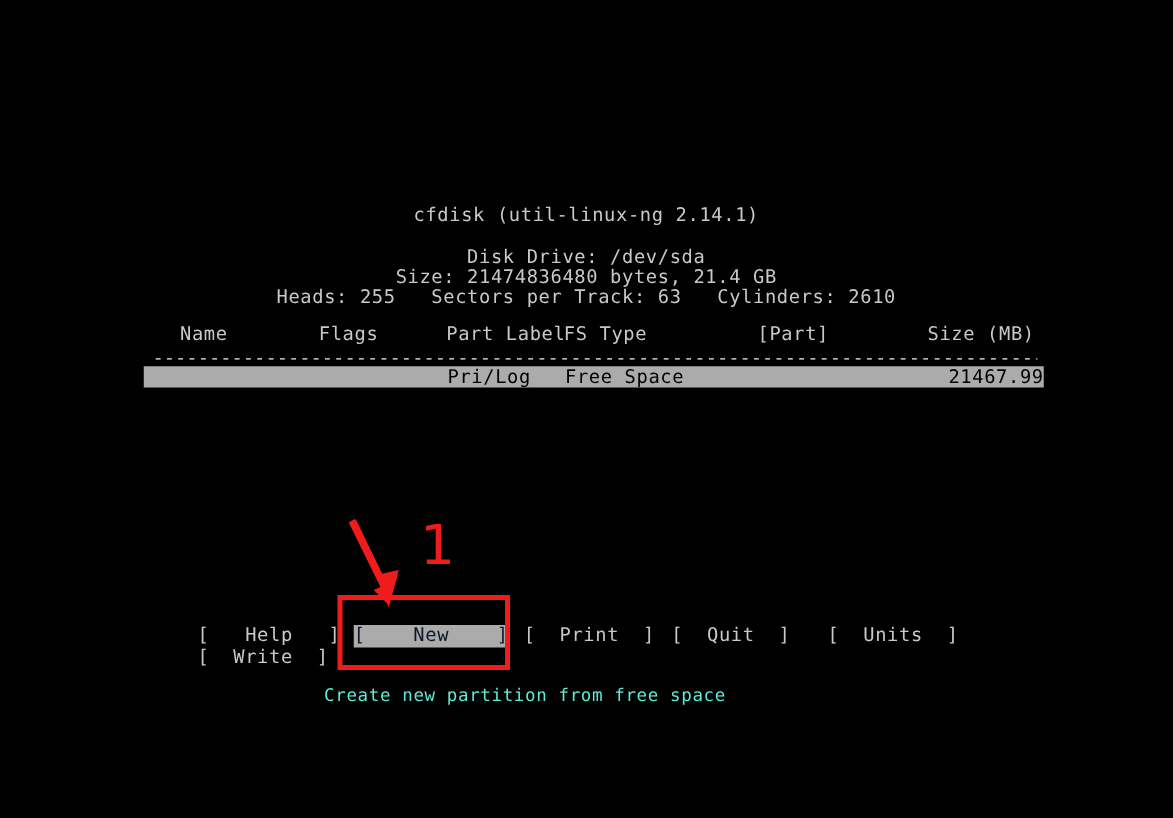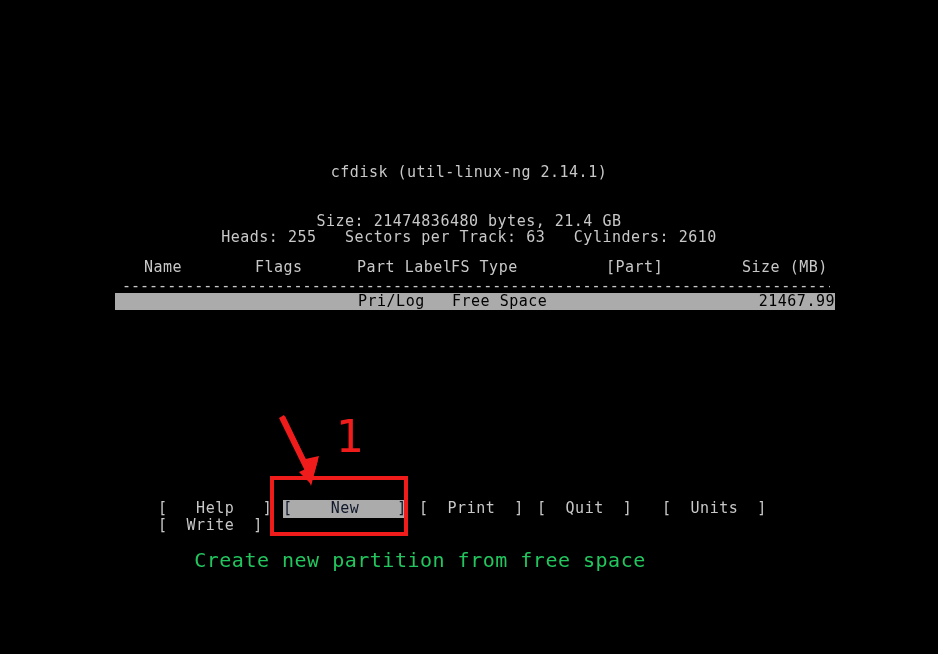"Disk Drive: /dev/sda" div.hdr { html: none -> <div>Disk Drive: /dev/sda</div> }
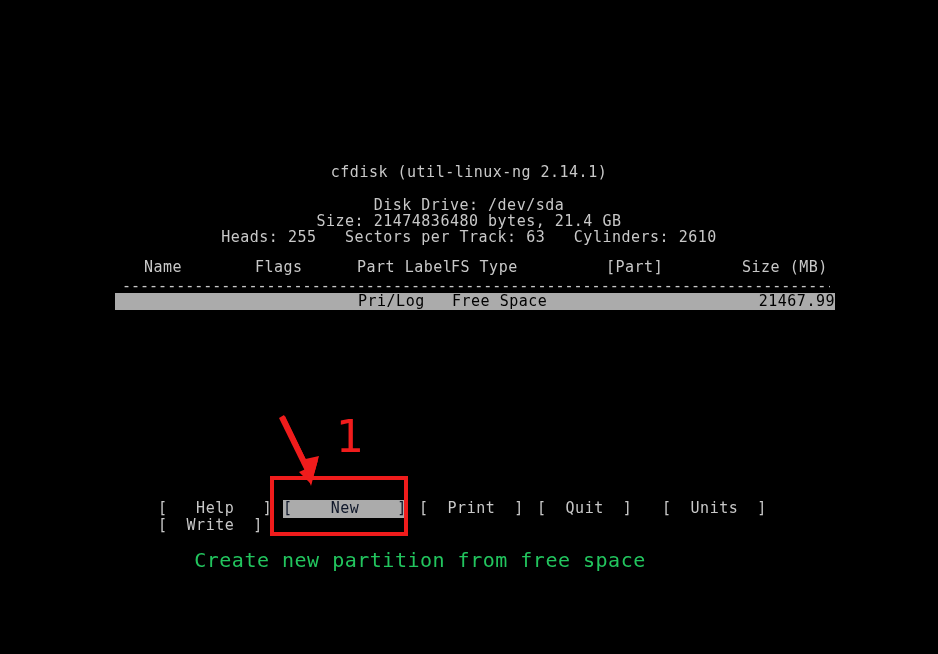"Create new partition from free" .status-line { color: #22c55e -> #5eead4; font-size: 20px -> 14px }
